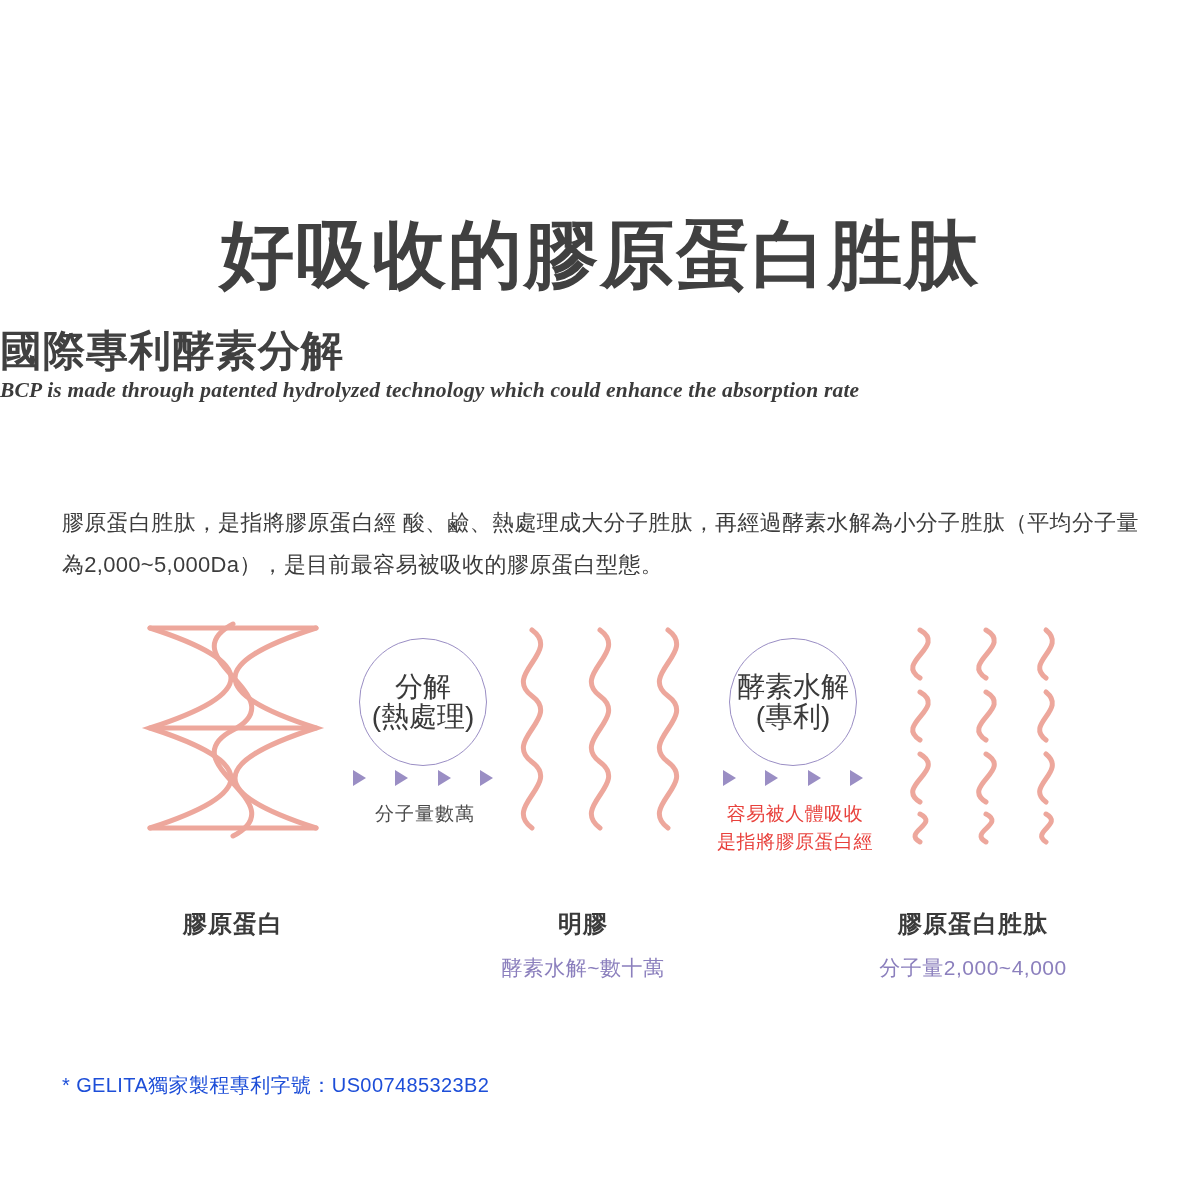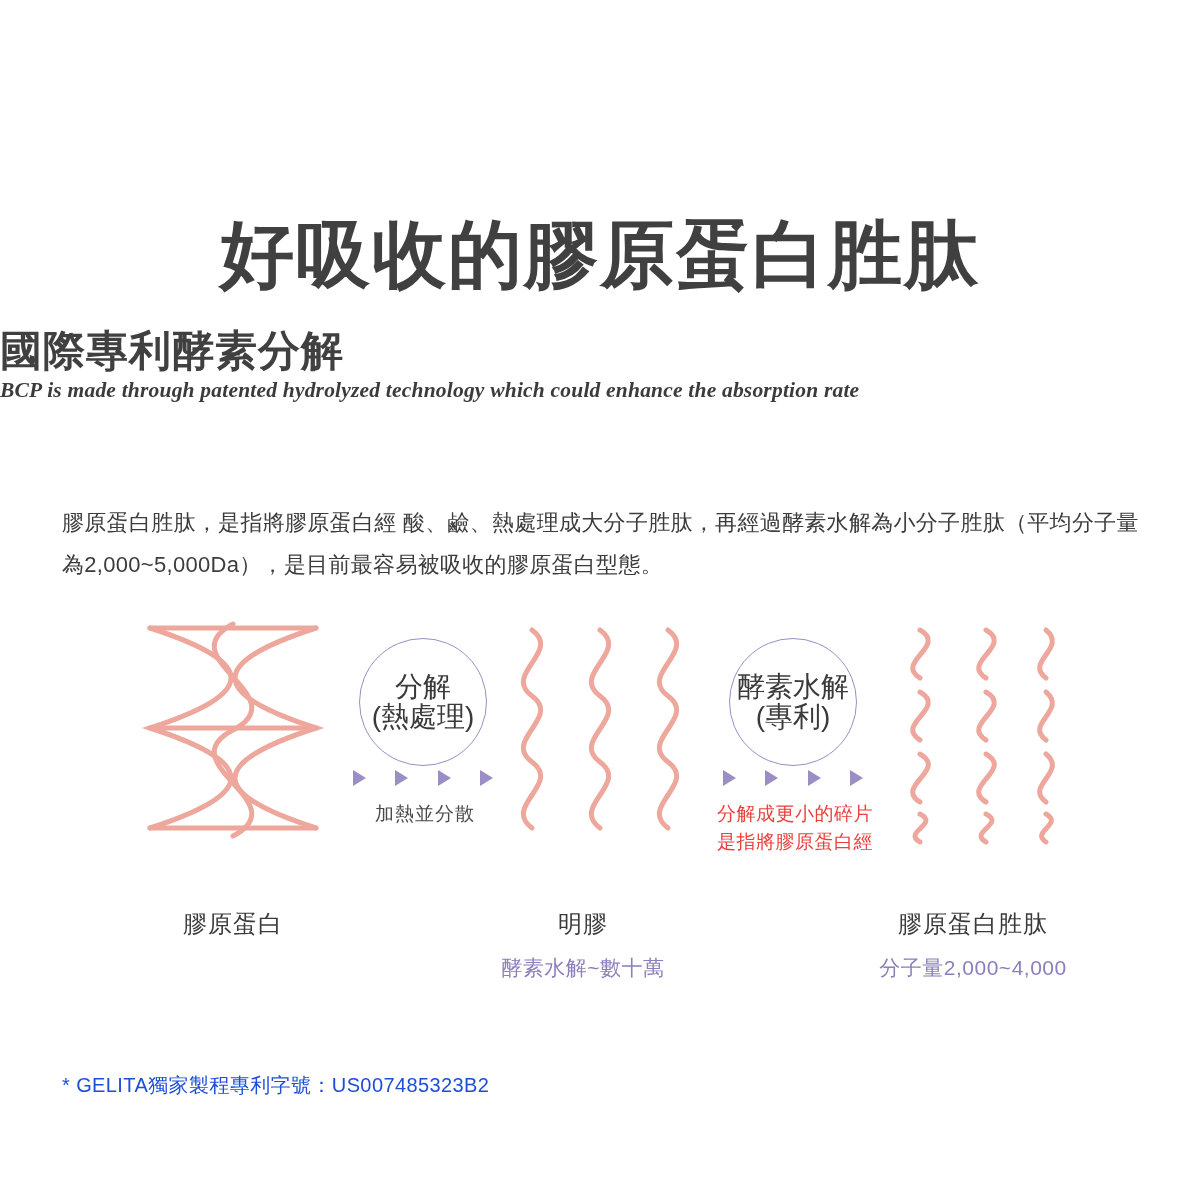"加熱並分散" div.conv-note { text: 加熱並分散 -> 分子量數萬 }
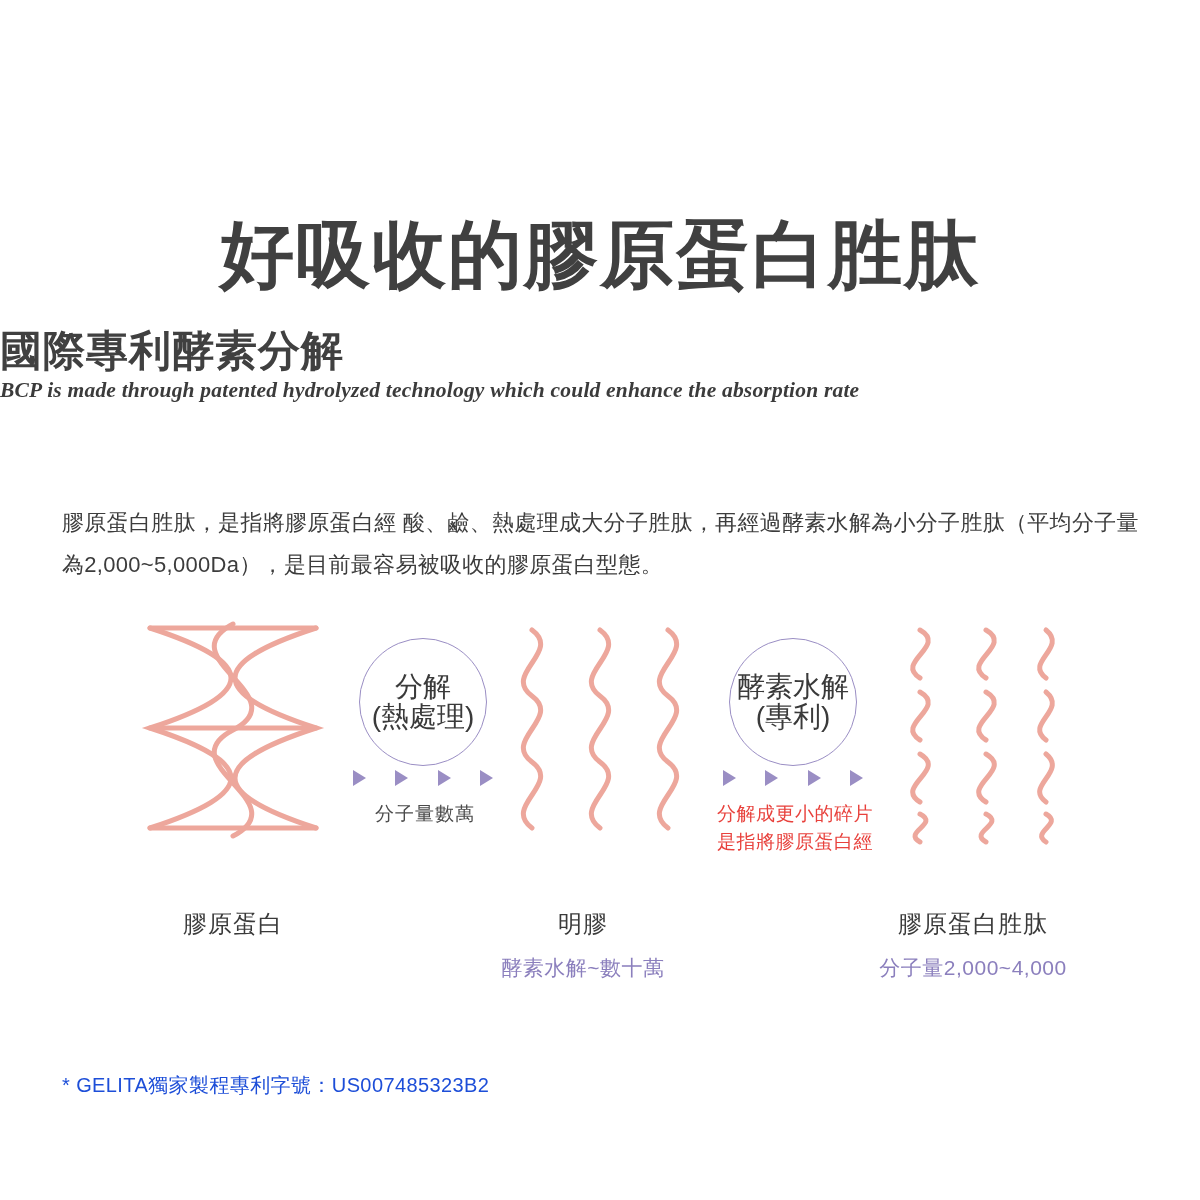"分解成更小的碎片" div { text: 分解成更小的碎片 -> 容易被人體吸收 }
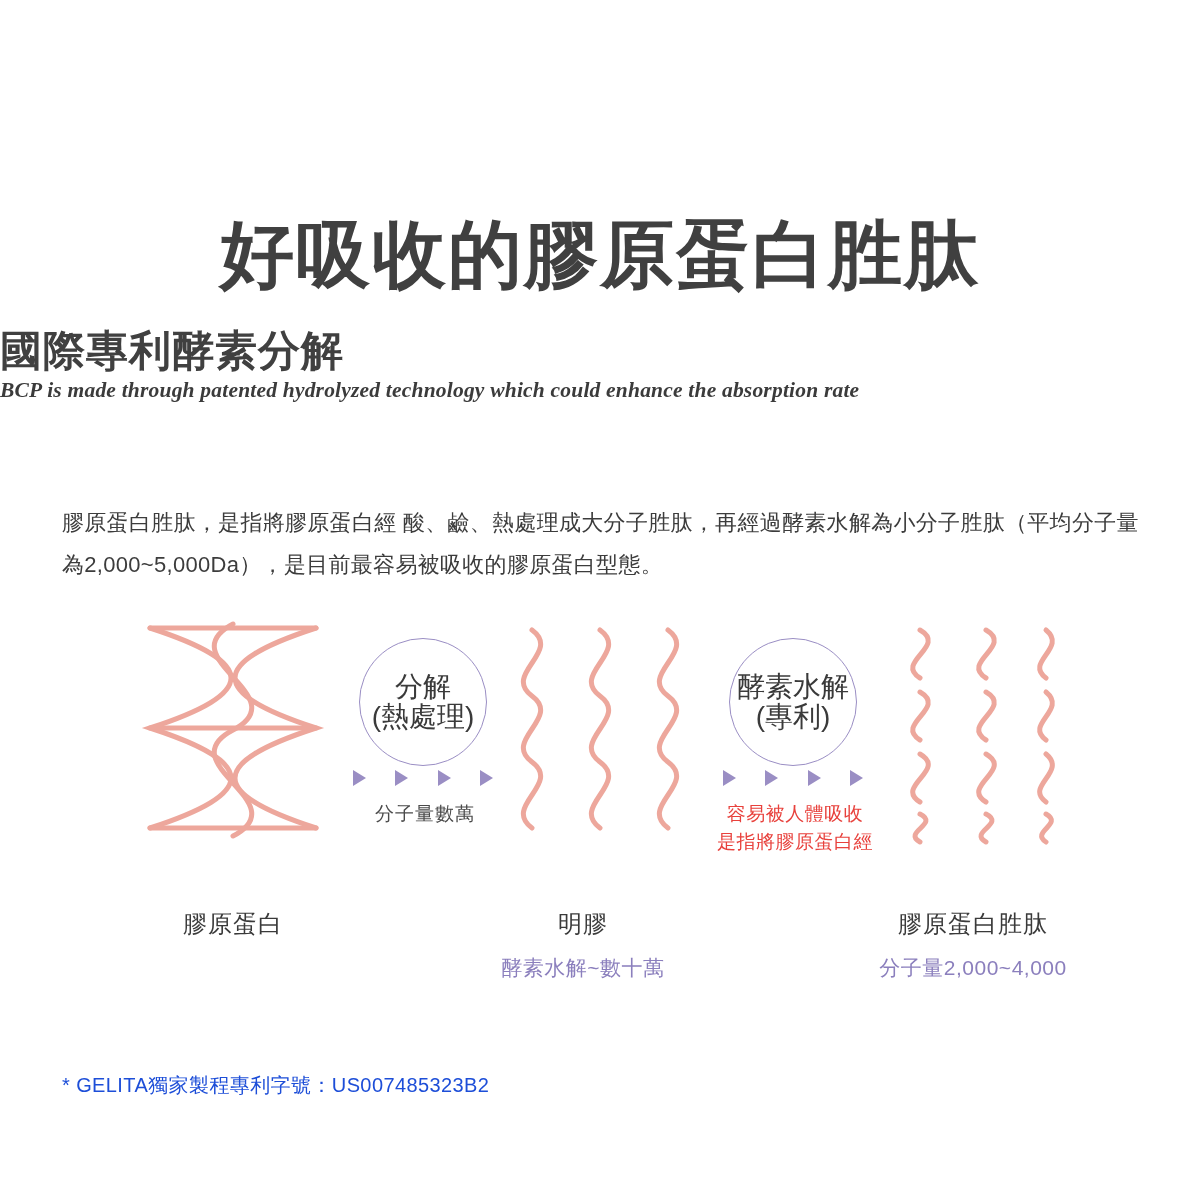"膠原蛋白" .stage-label .name { font-weight: normal -> bold }
